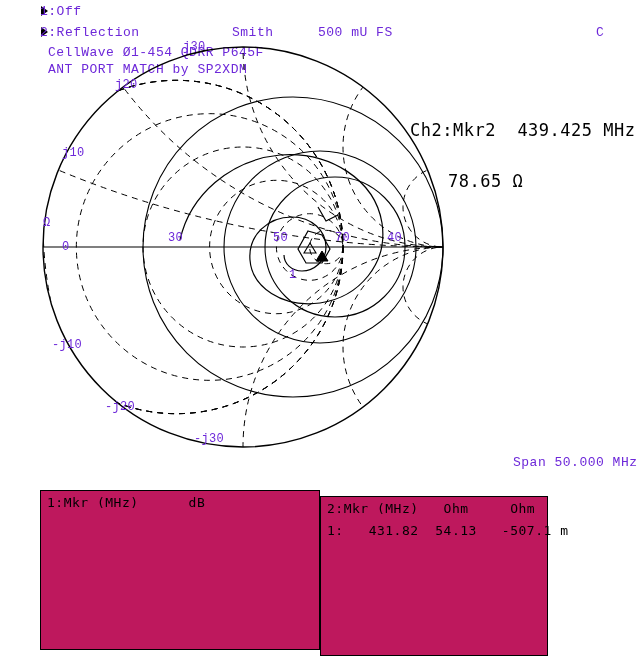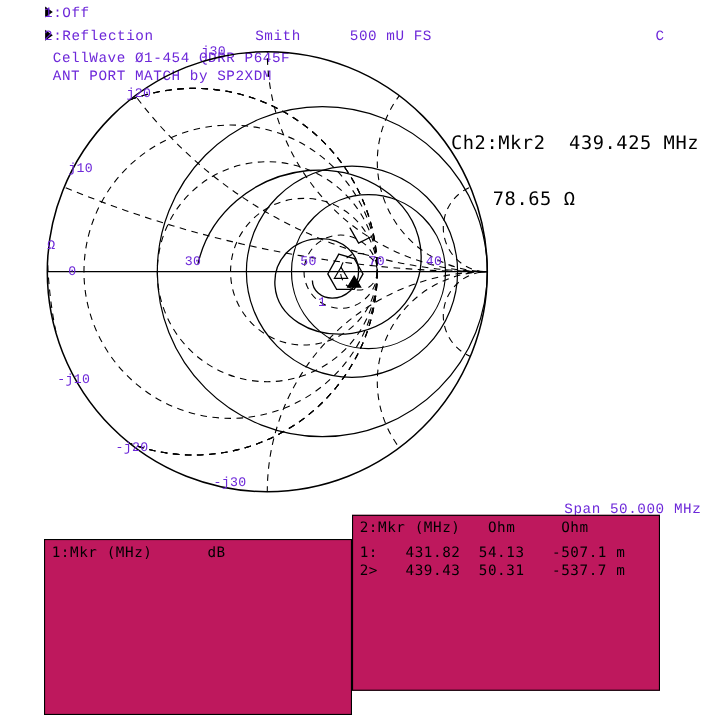"2:Mkr (MHz) Ohm Ohm" #table-right { top: 468px -> 496px; width: 280px -> 228px }
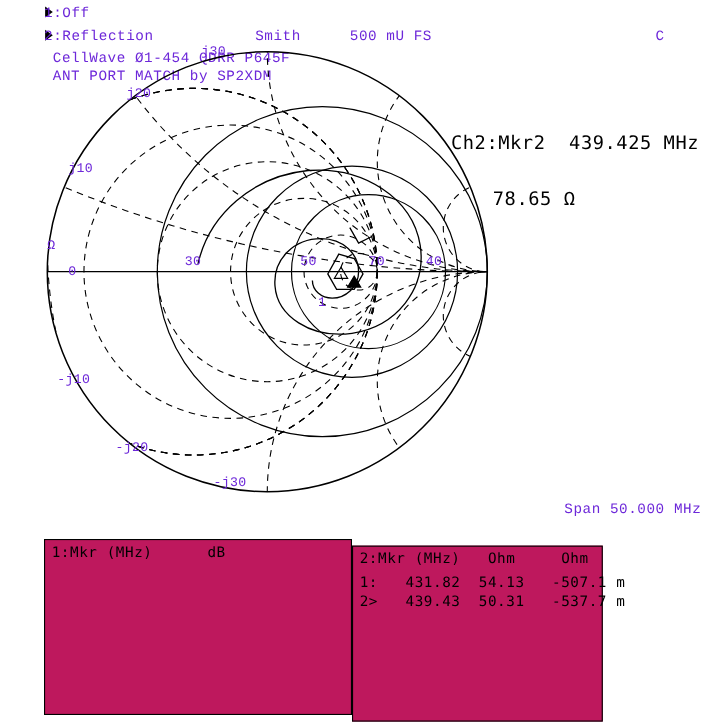"2> 439.43 50.31 -537.7 m" span.row { html: <span>2&gt; 439.43 50.31 -537.7 m</span> -> none }
